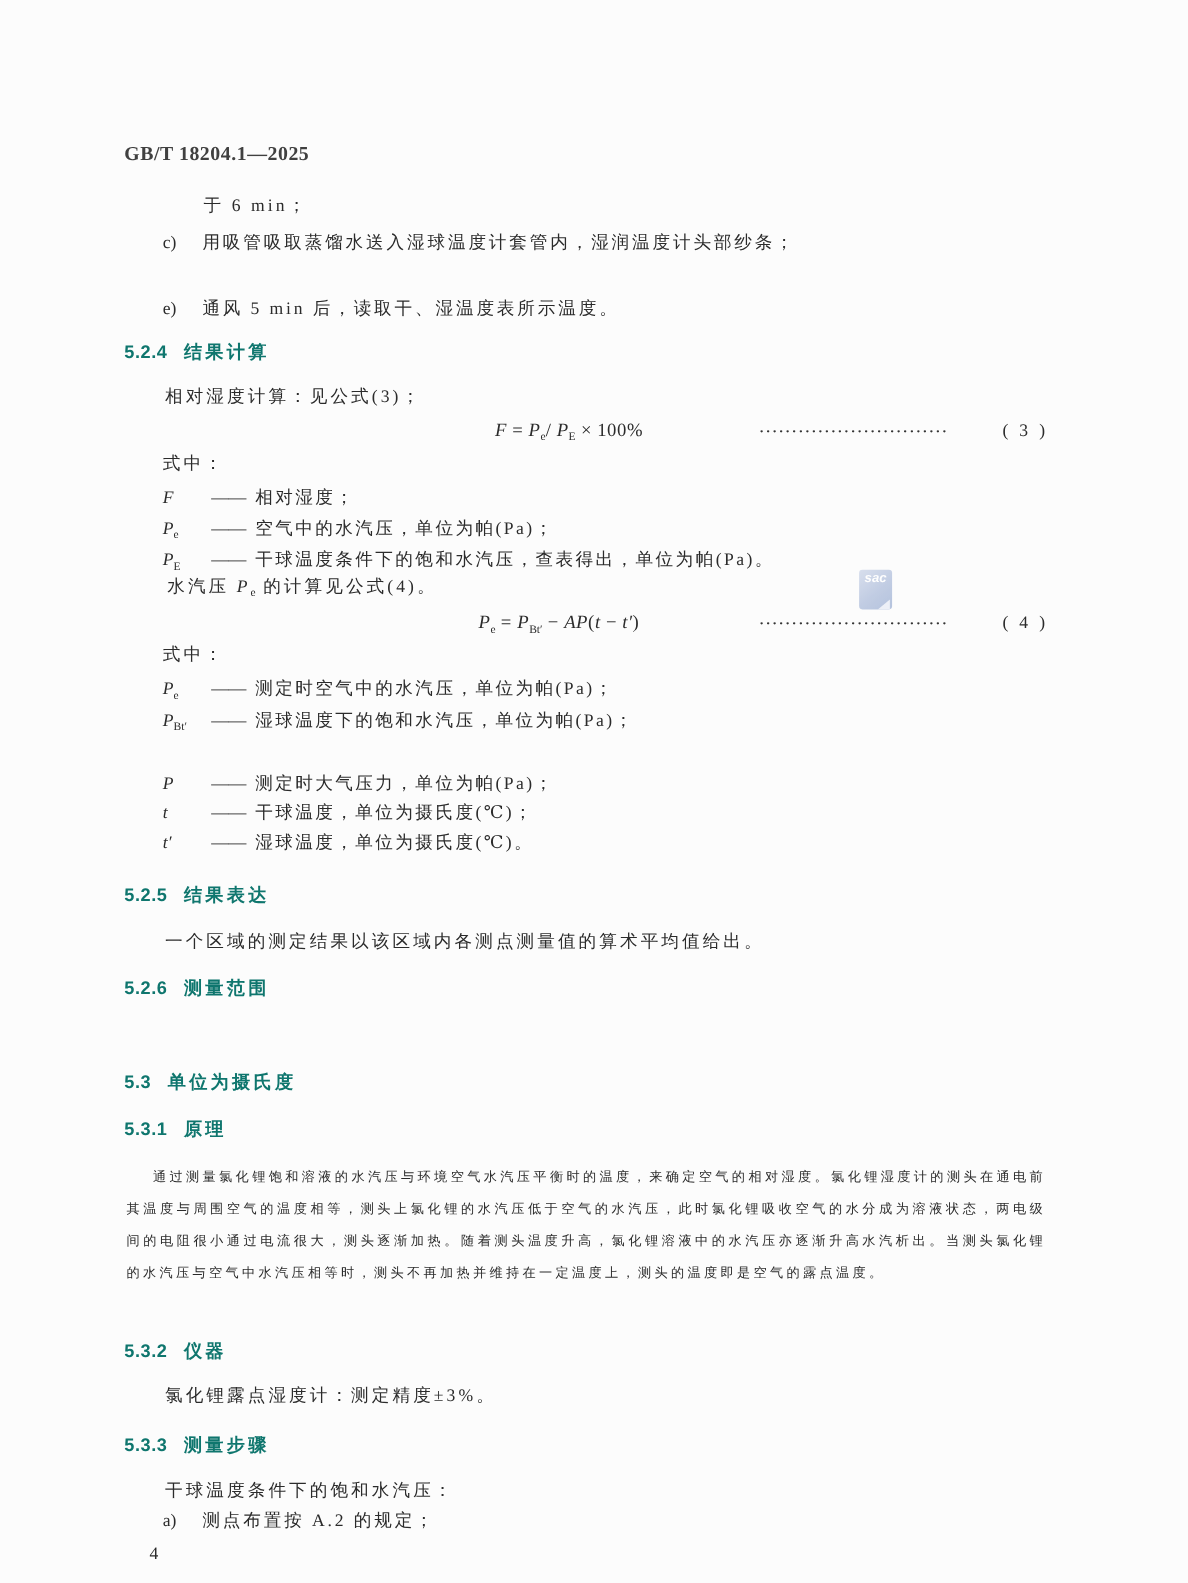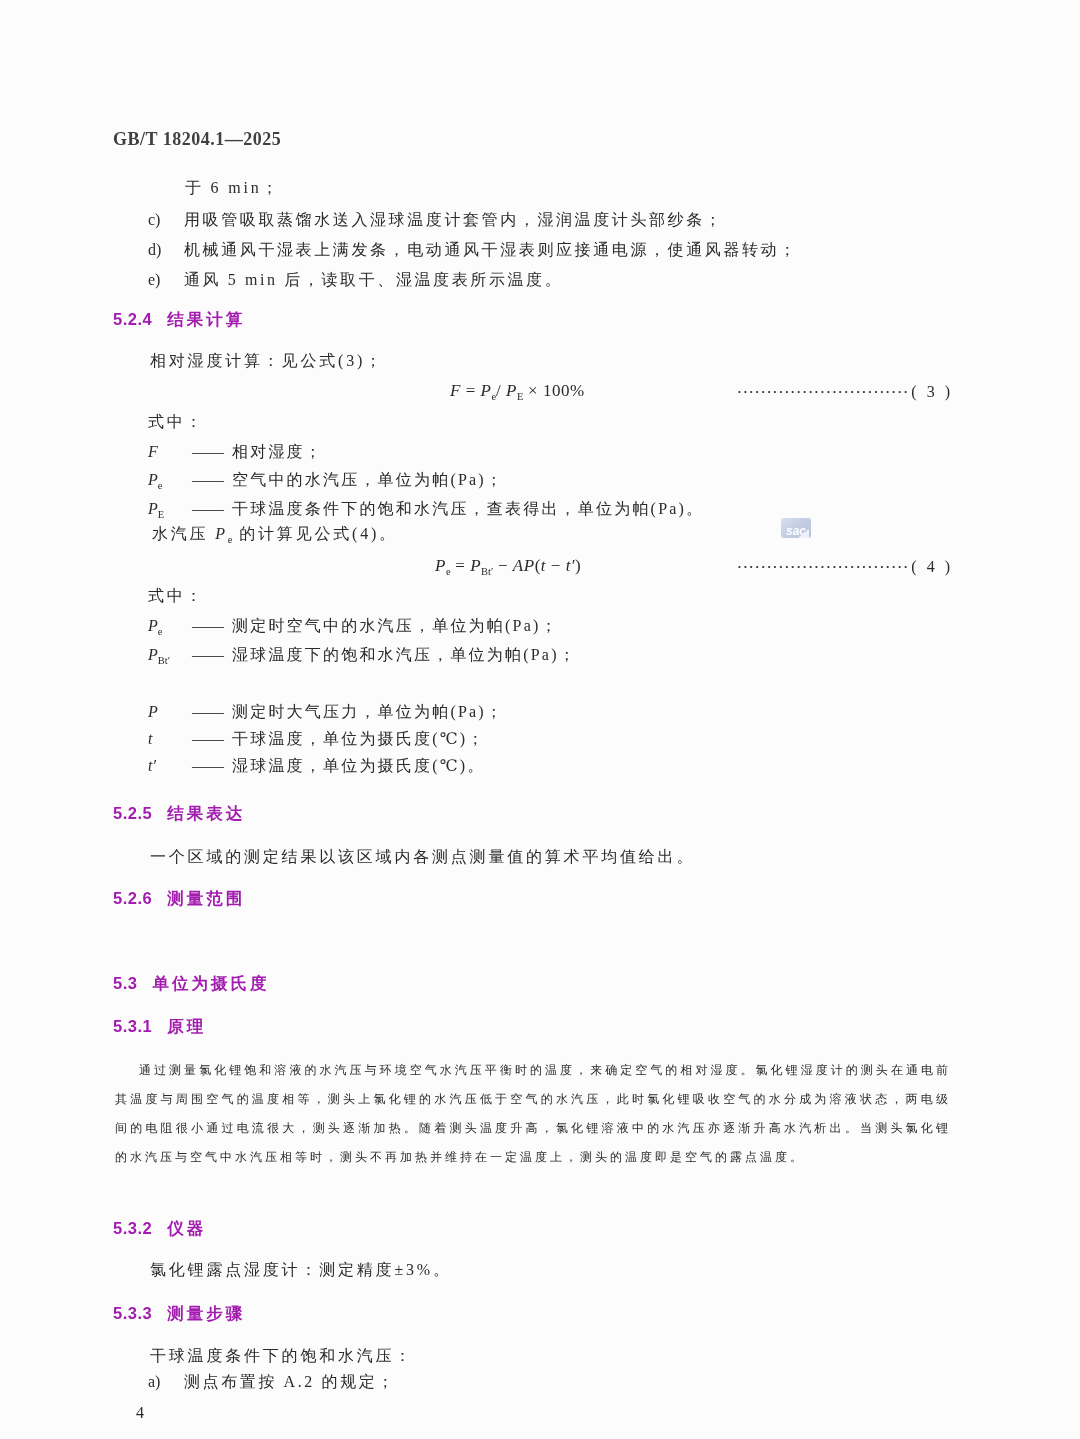"d) 机械通风干湿表上满发条，电动通风干湿表则应接通电源，使通风器转动；" div.abs { html: <div> <span>d)</span><span>机械通风干湿表上满发条，电动通风干湿表则应接通电源，使通风器转动；</span> </div> -> none }
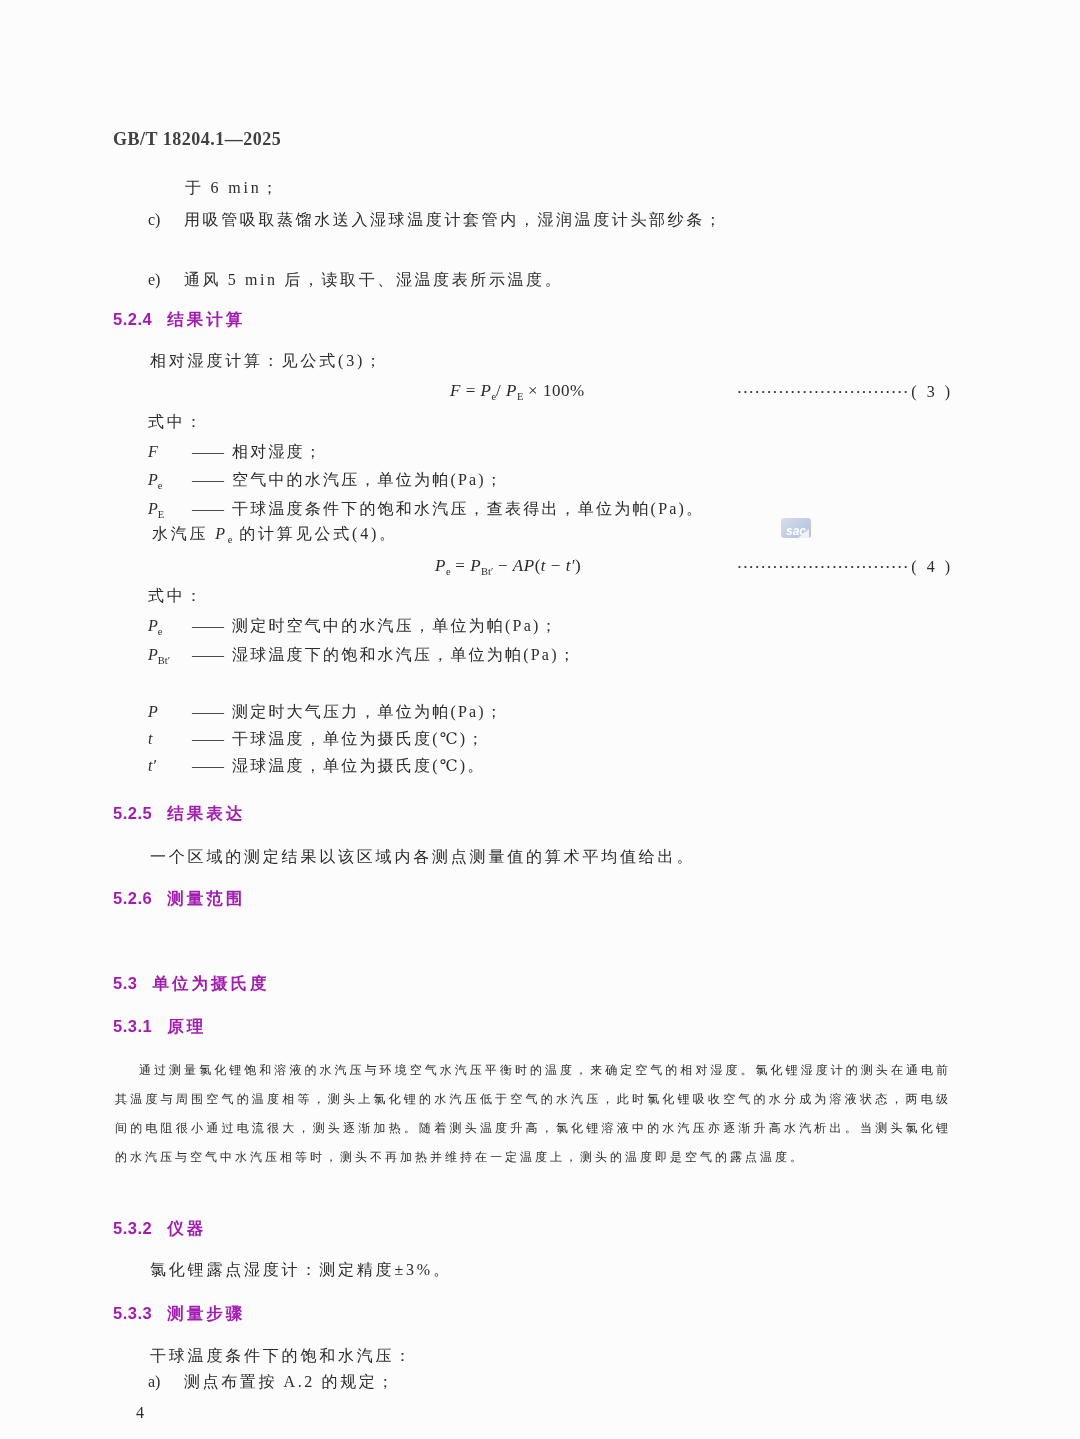"5.2.4 结果计算" .heading { color: #a21caf -> #0f766e }
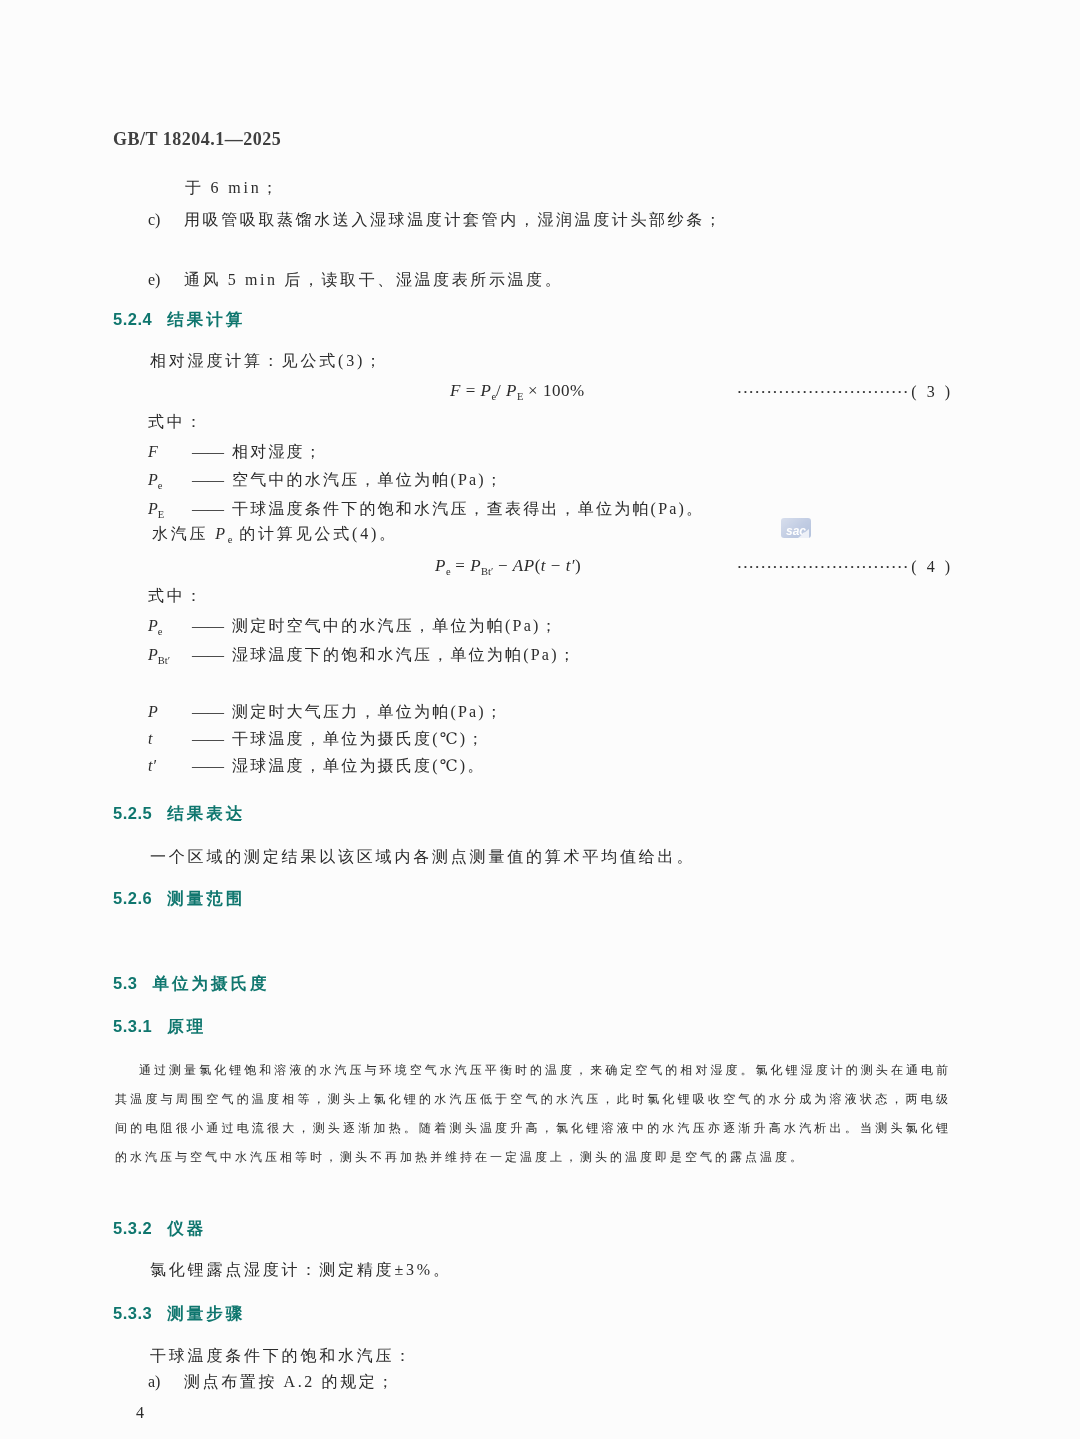"F = Pe/ PE ×" .frow { gap: none -> 47px }
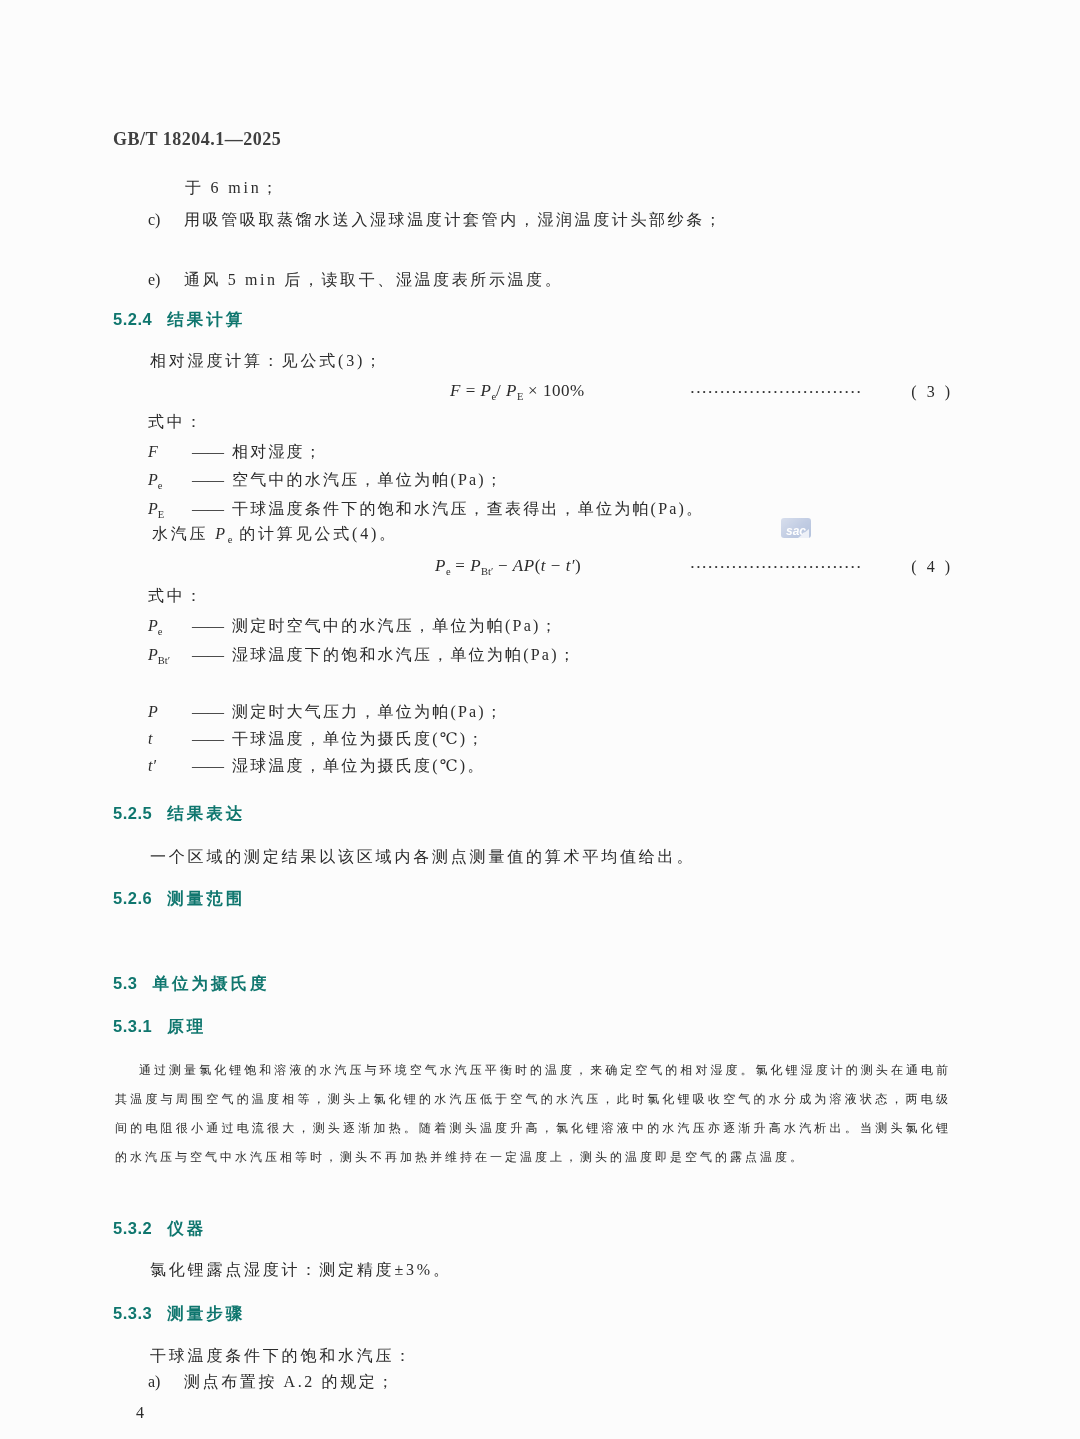"sac" .watermark { align-items: flex-end -> flex-start; height: 20px -> 36px }
